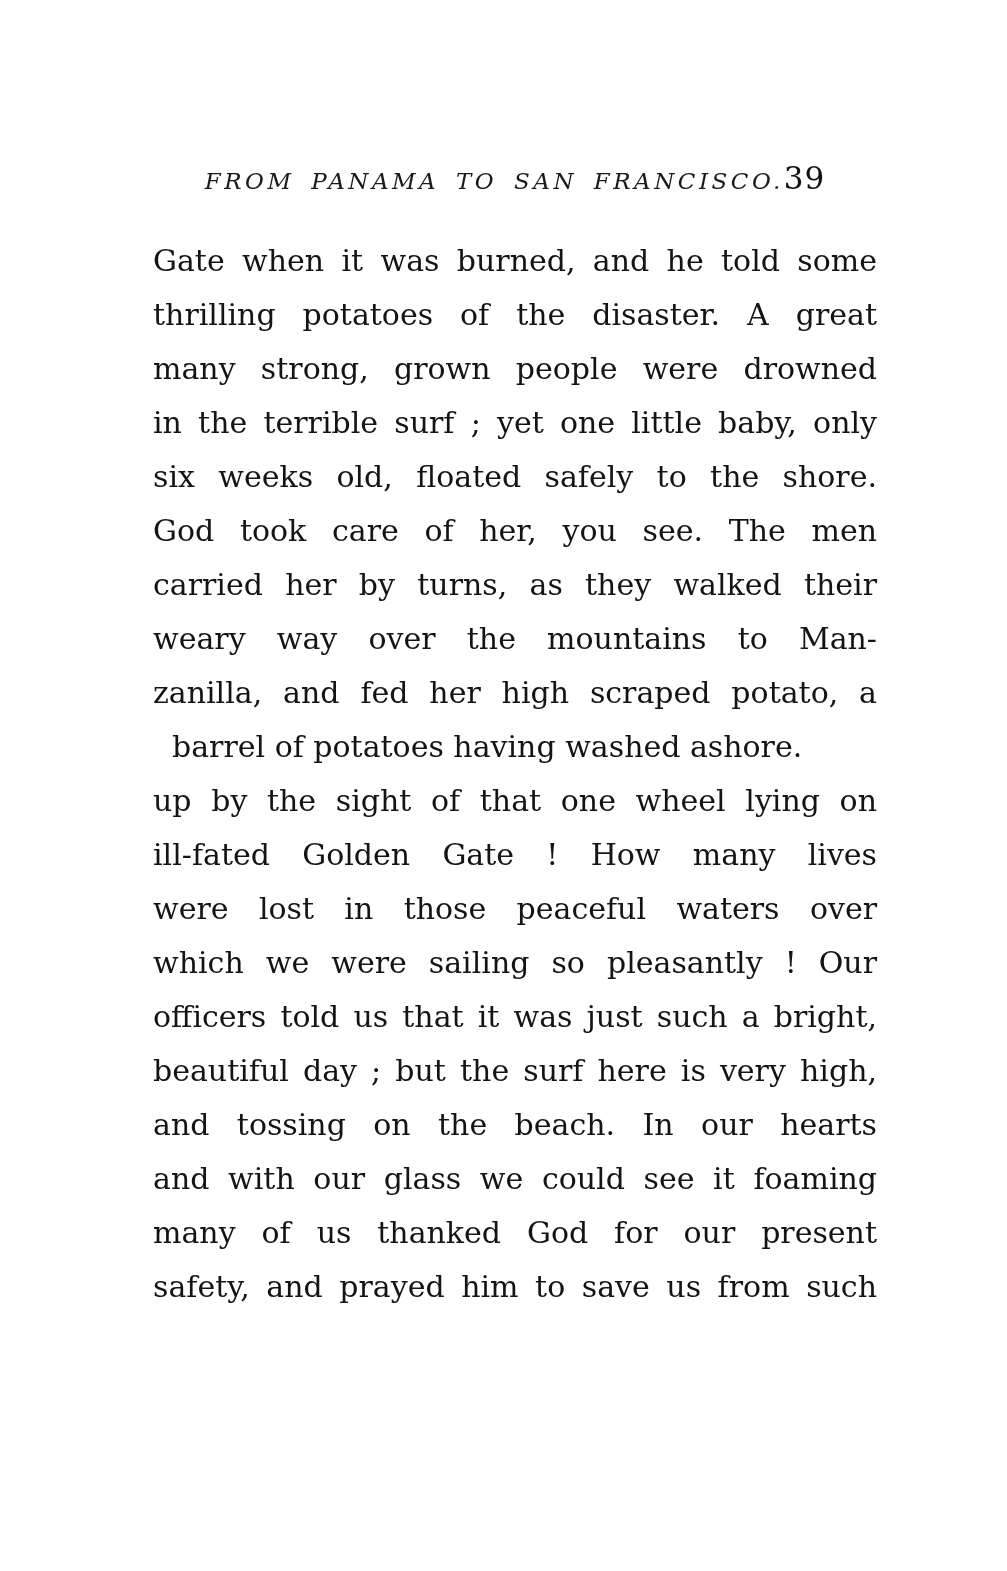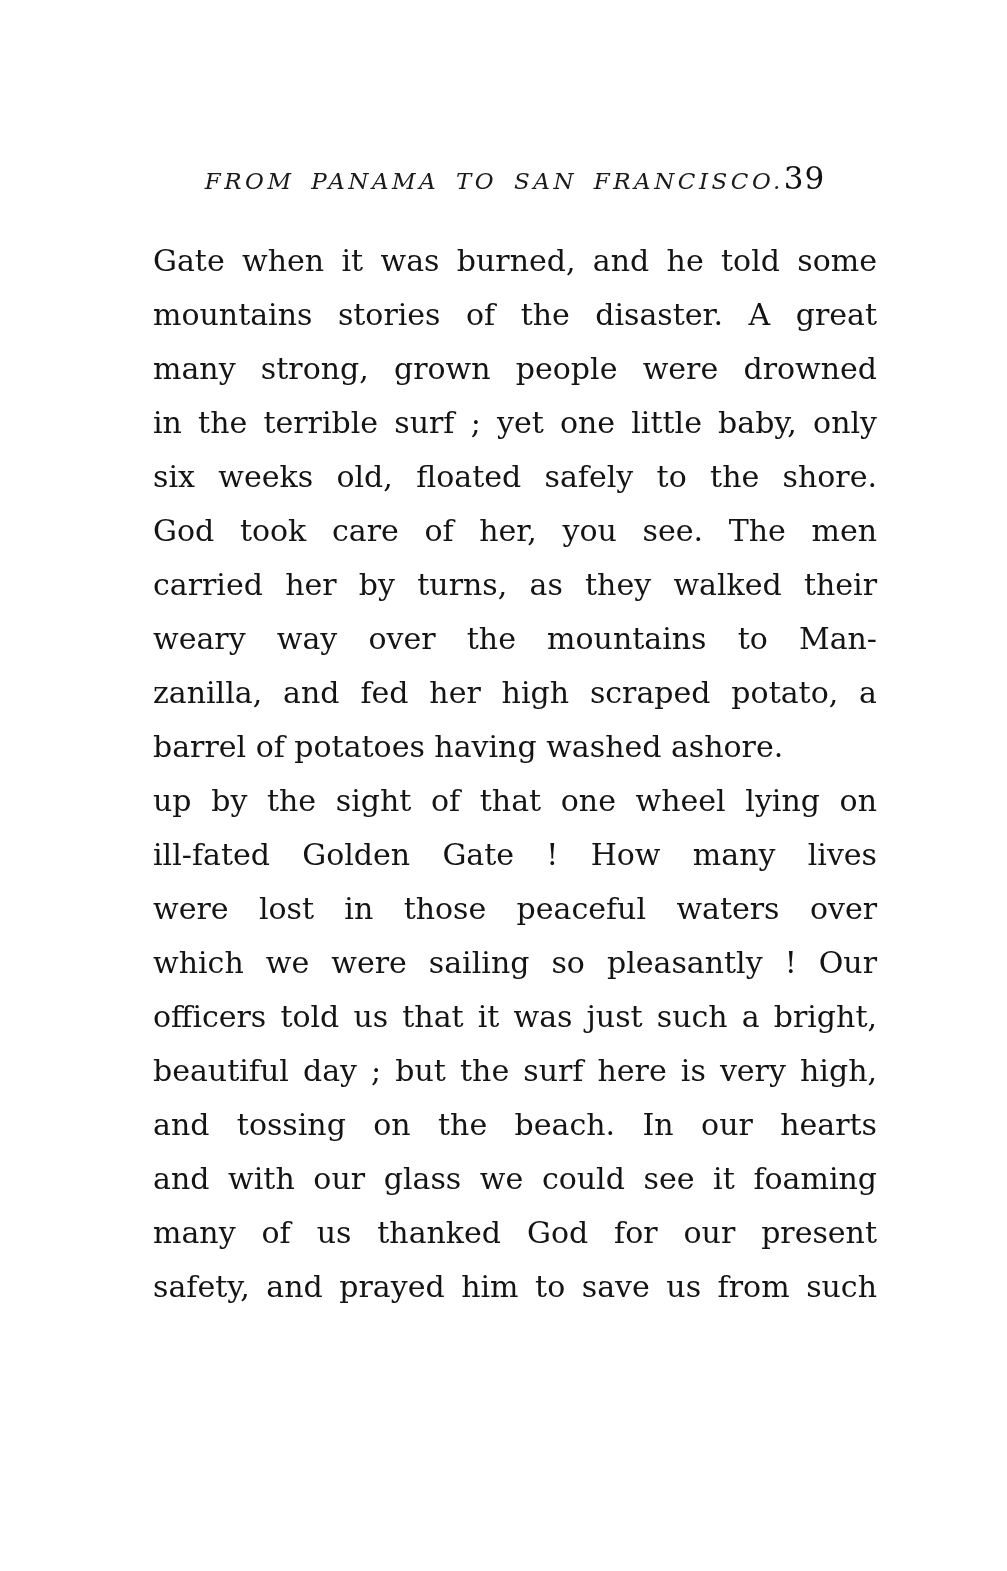"mountains stories of the disaster." div.line { text: mountains stories -> thrilling potatoes }
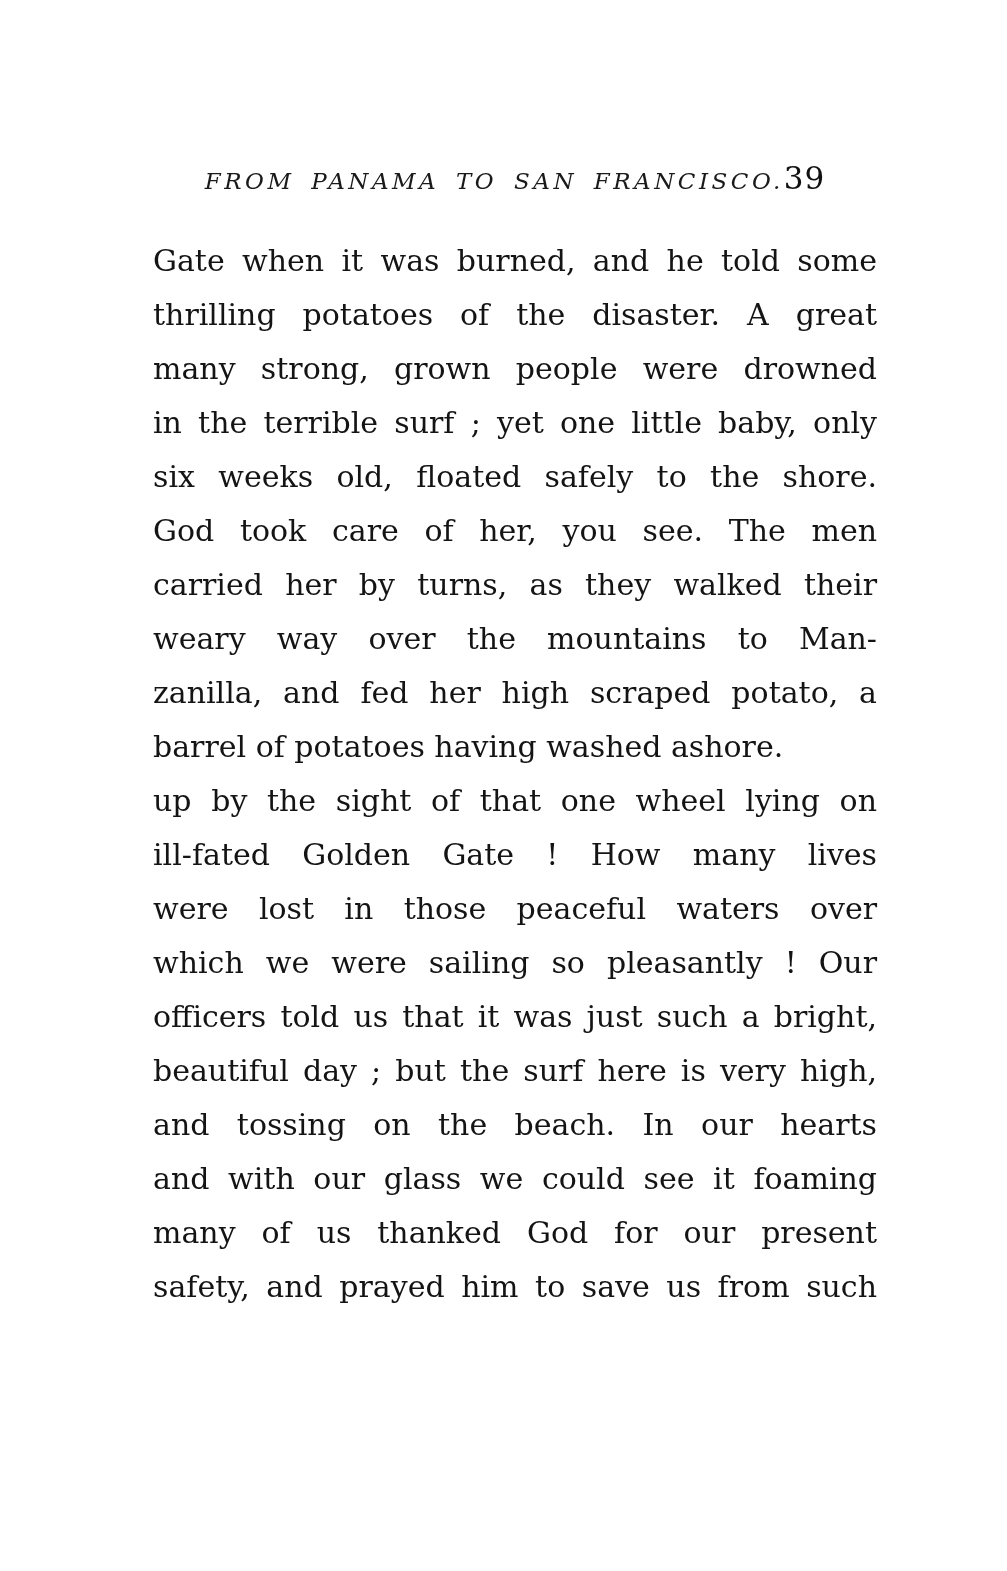"barrel of potatoes having washed" .line.last-left { margin-left: none -> 19px }
